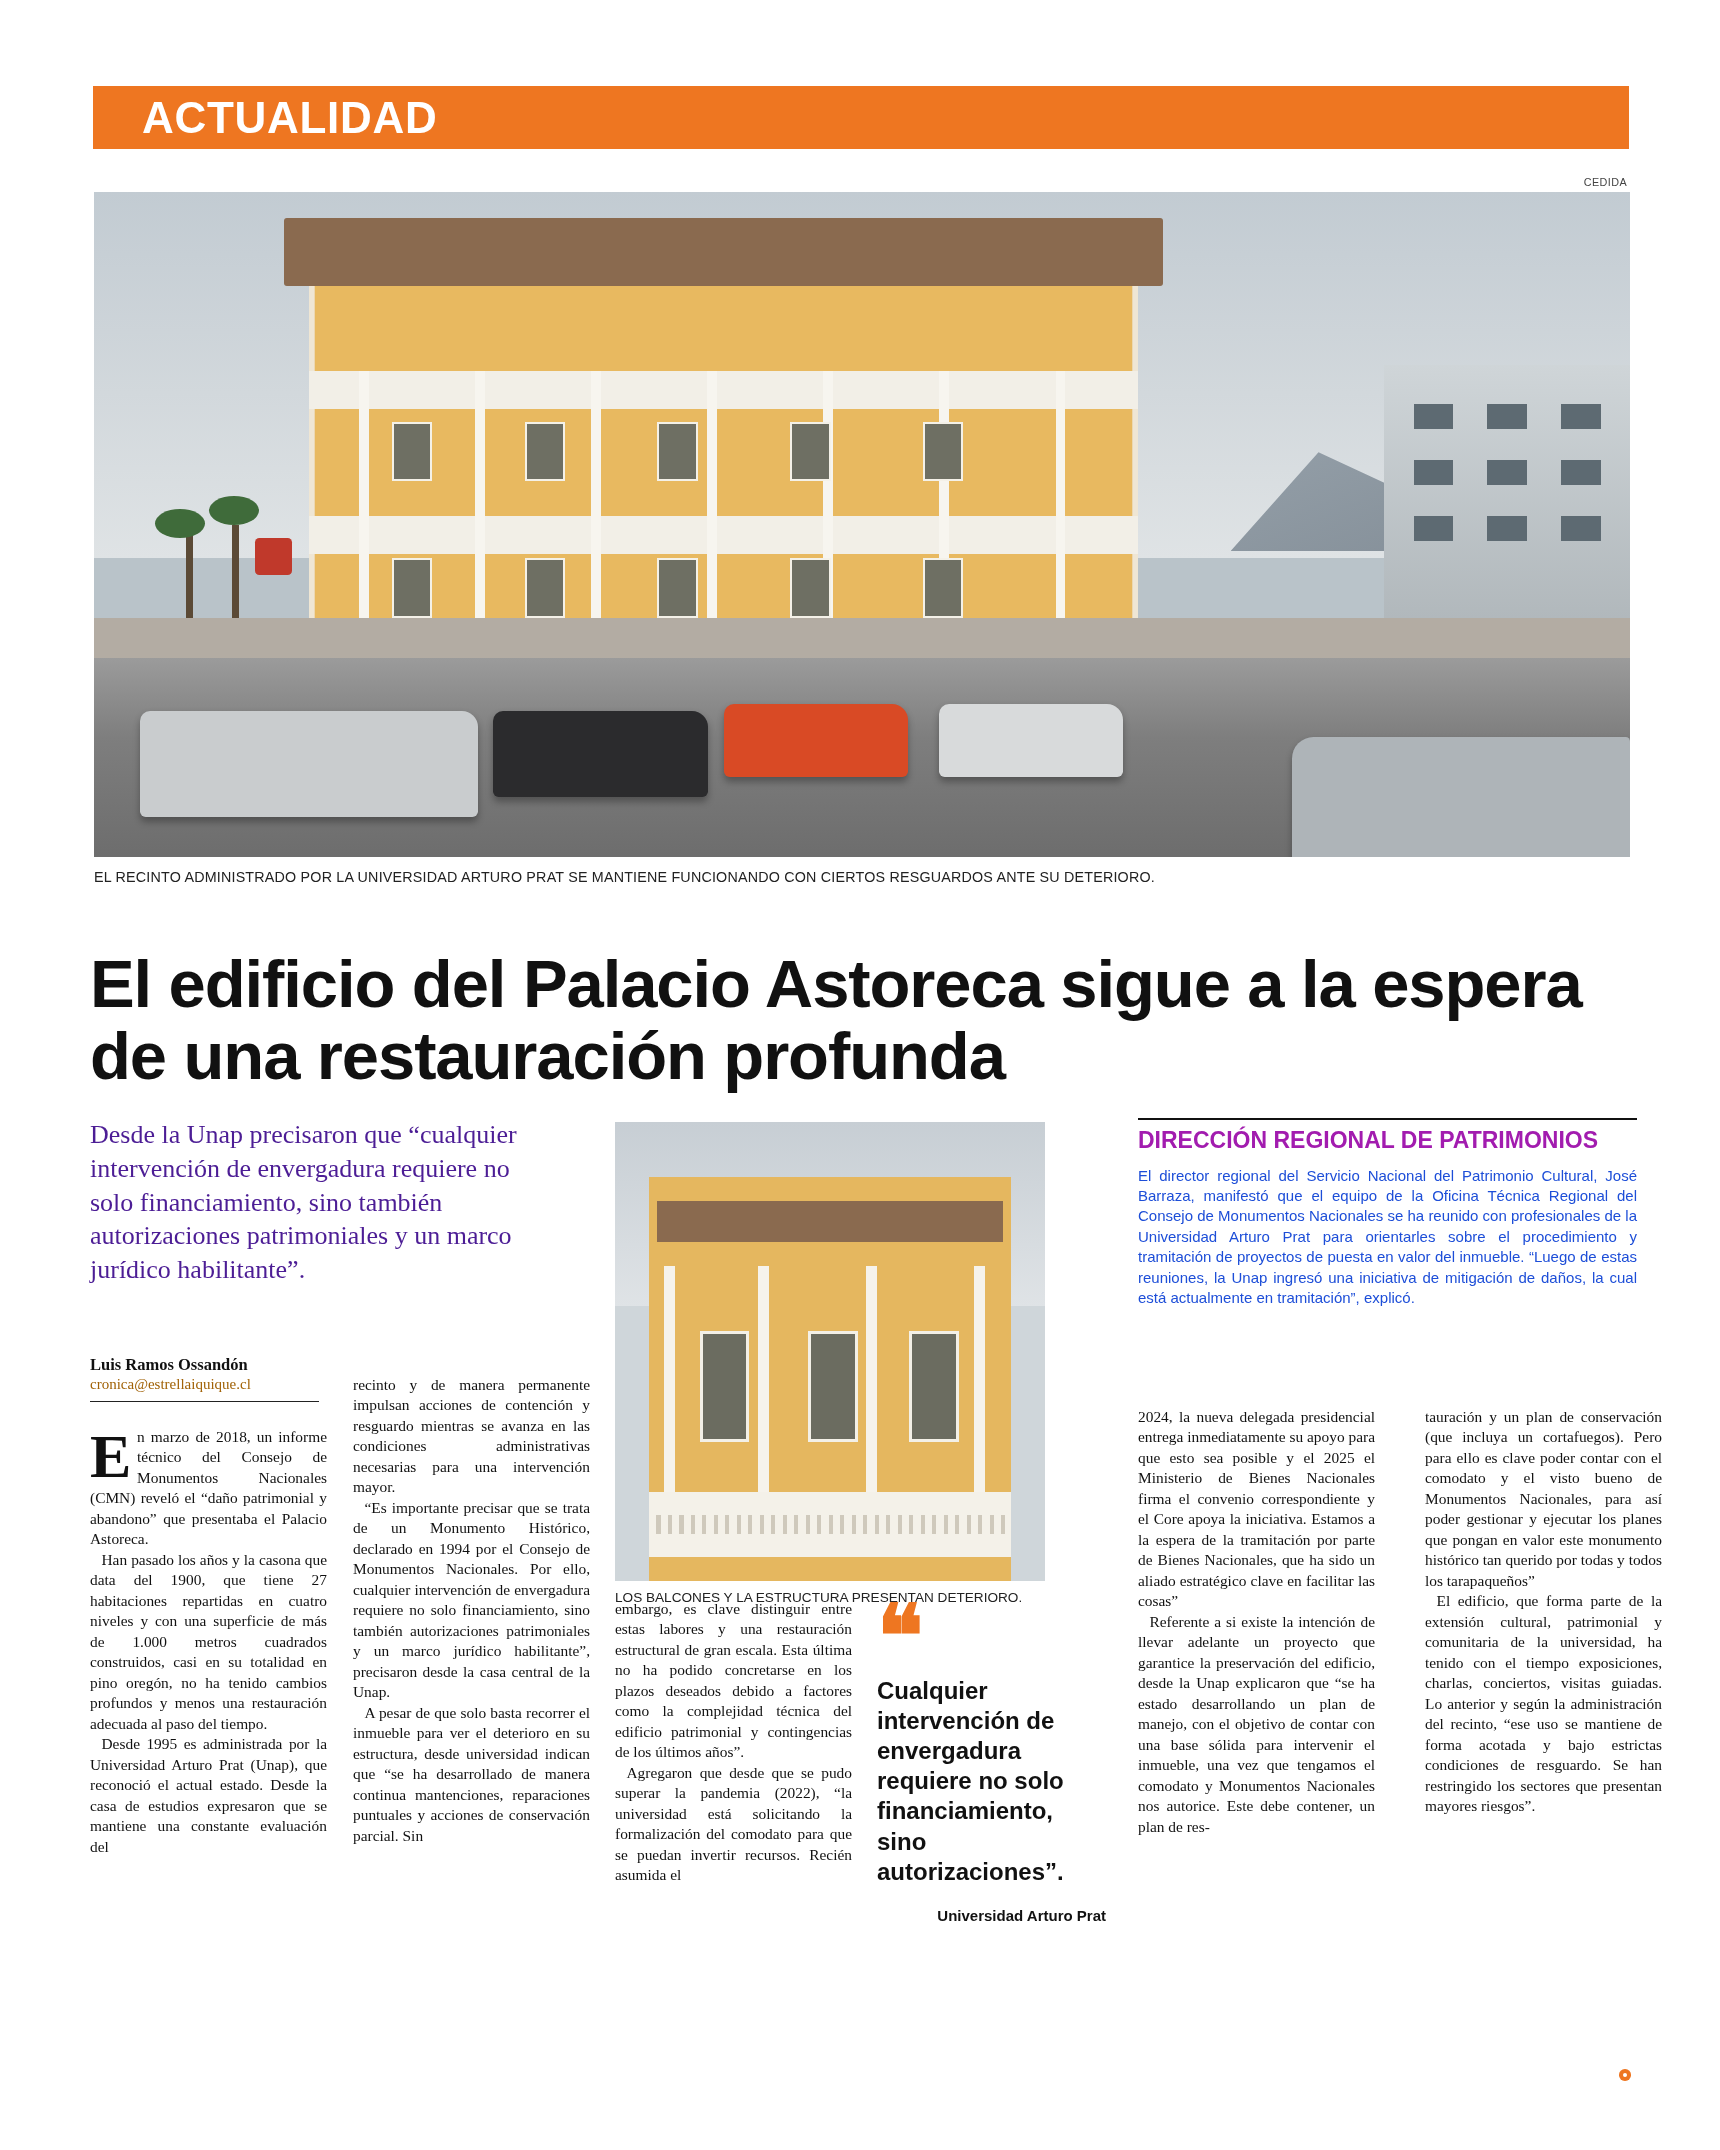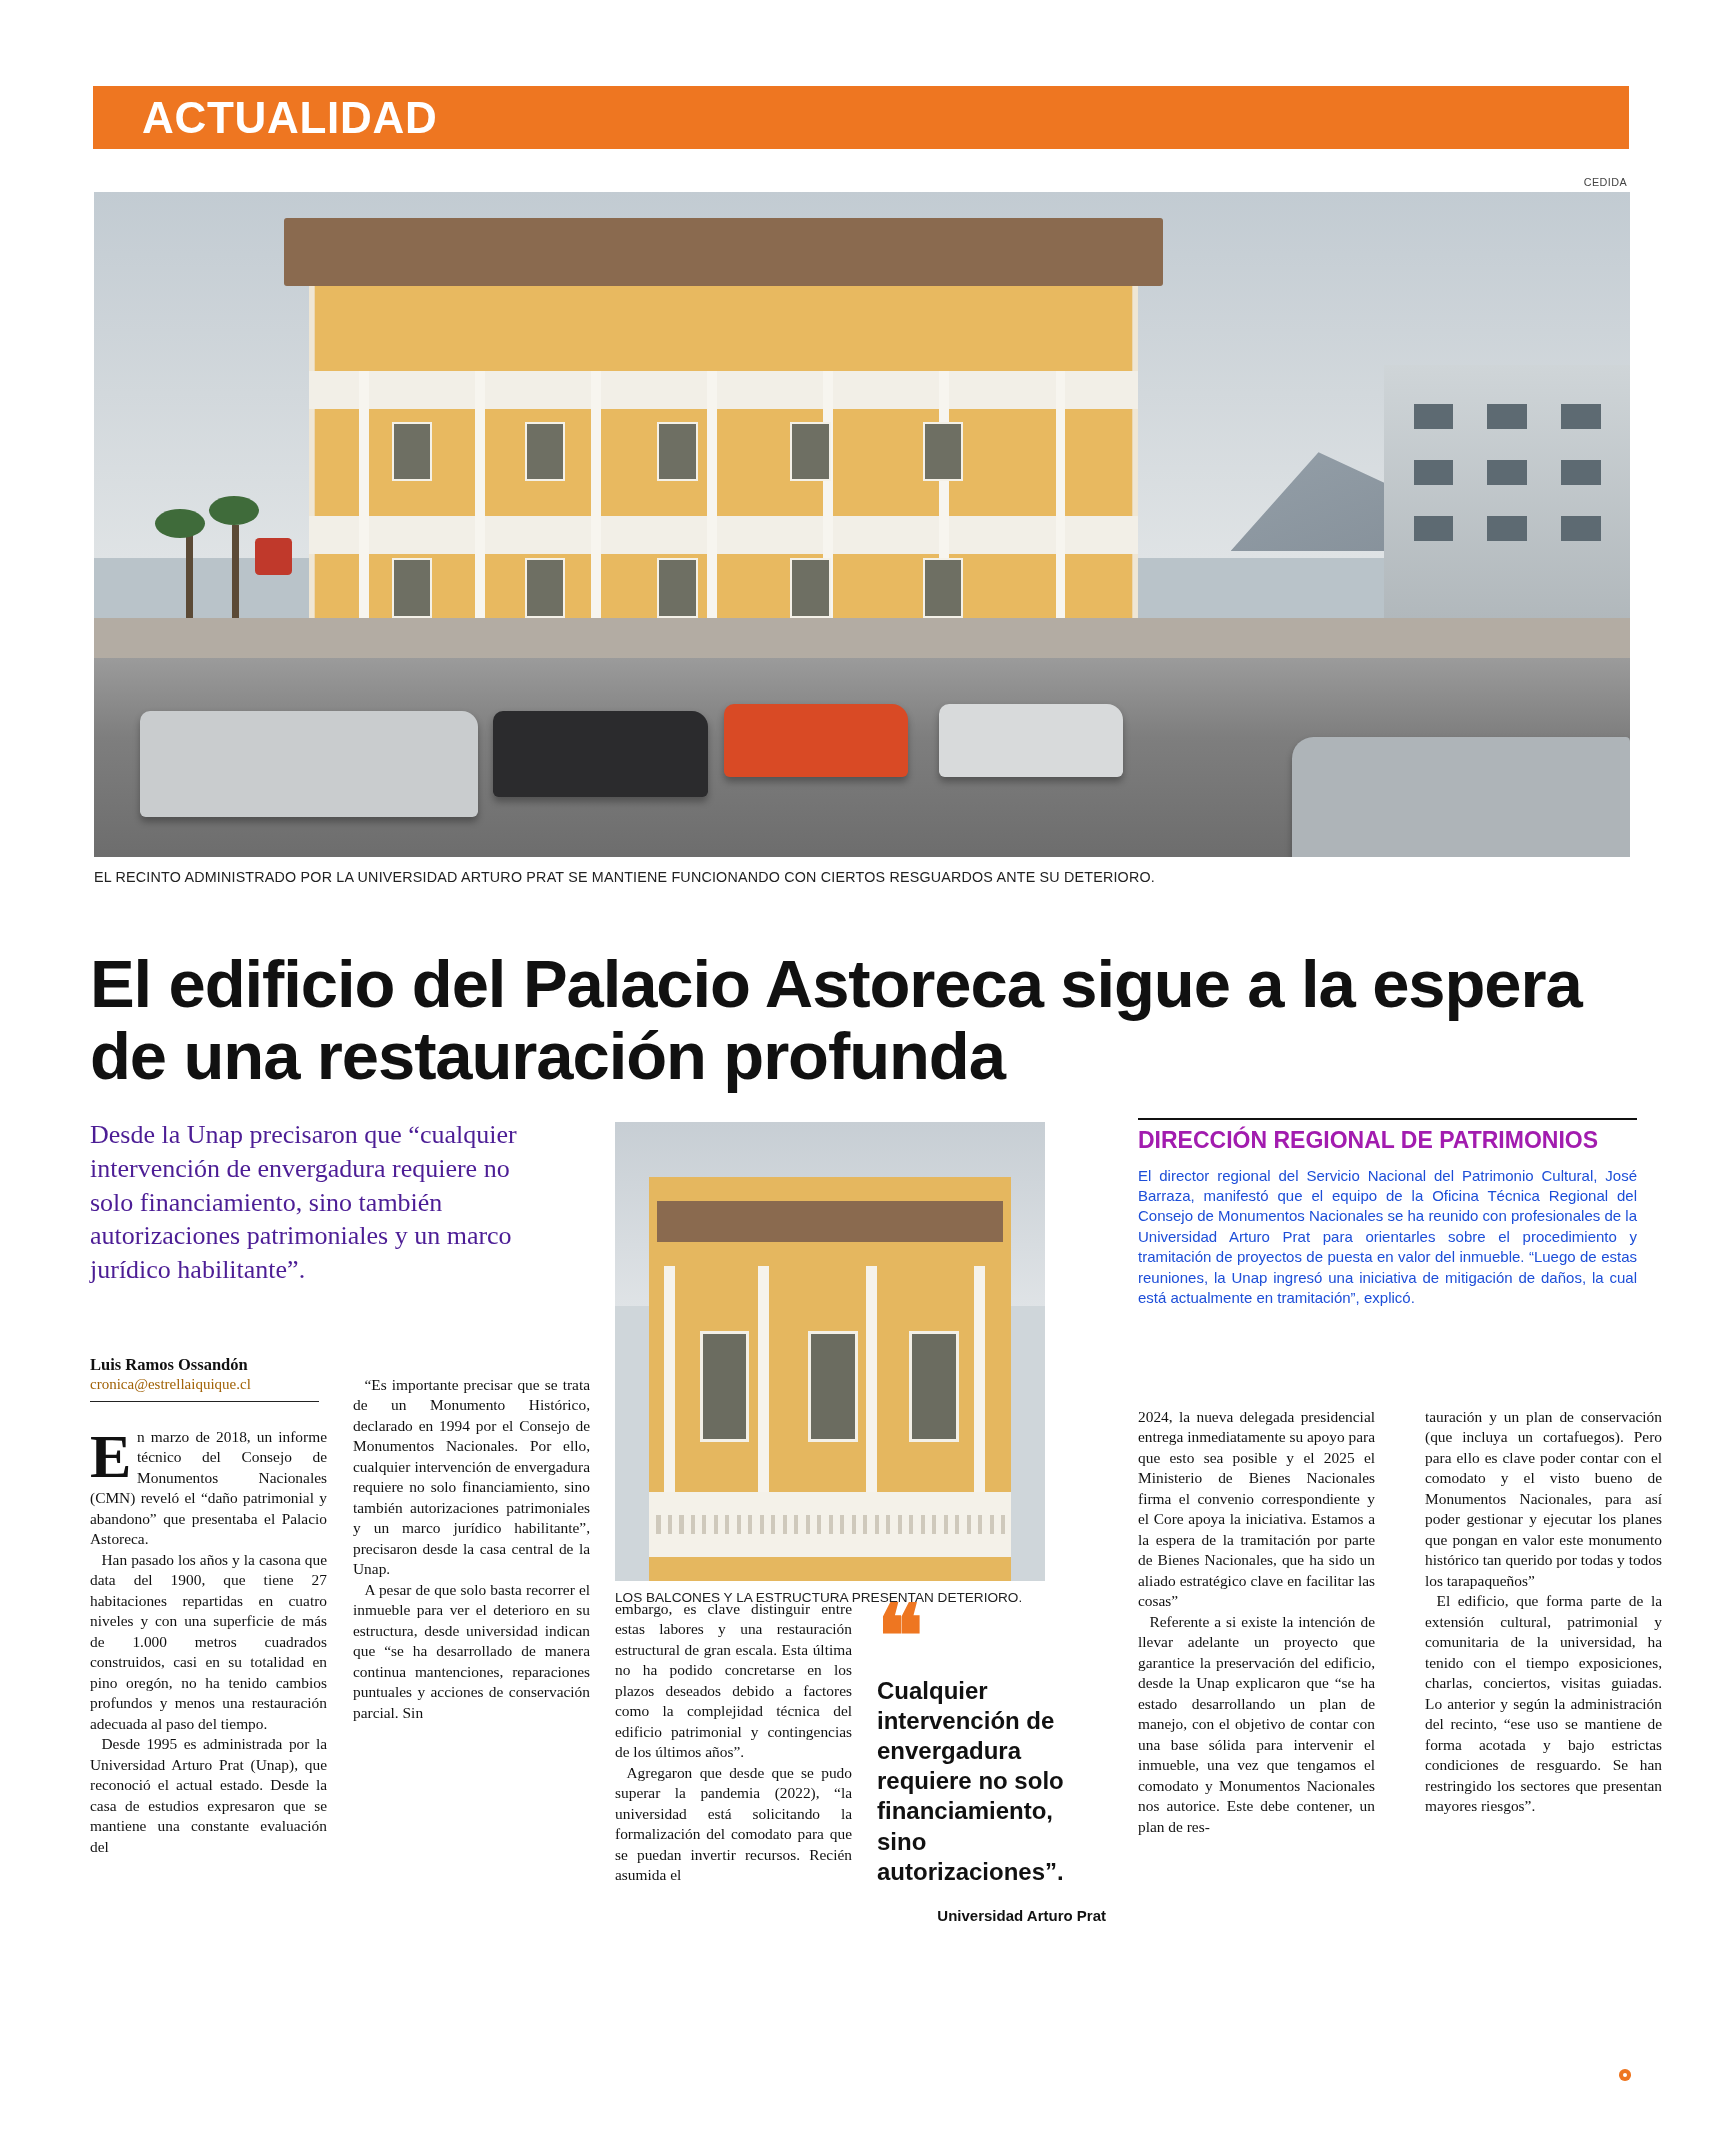"recinto y de manera permanente" p.first { html: none -> <p>recinto y de manera permanente impulsan acciones de contención y resguardo mientras se avanza en las condiciones administrativas necesarias para una intervención mayor.</p> }
